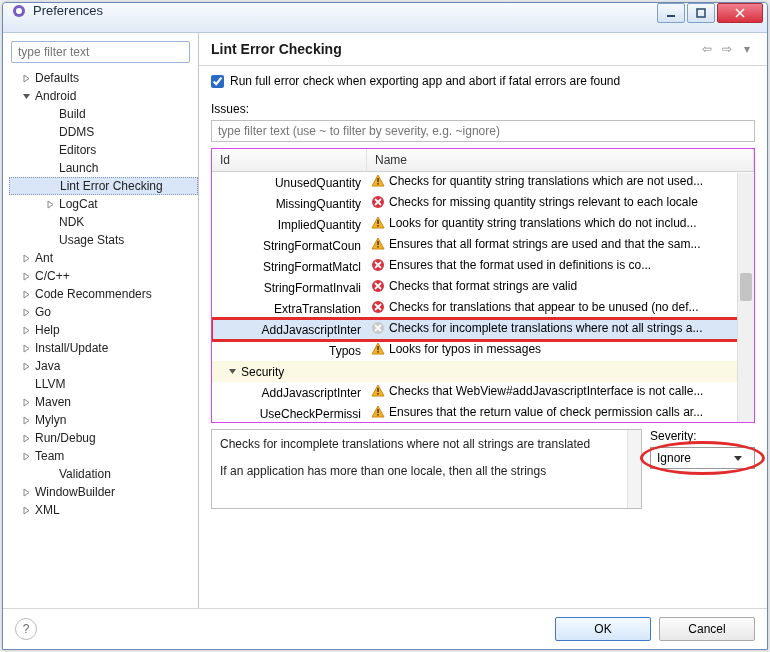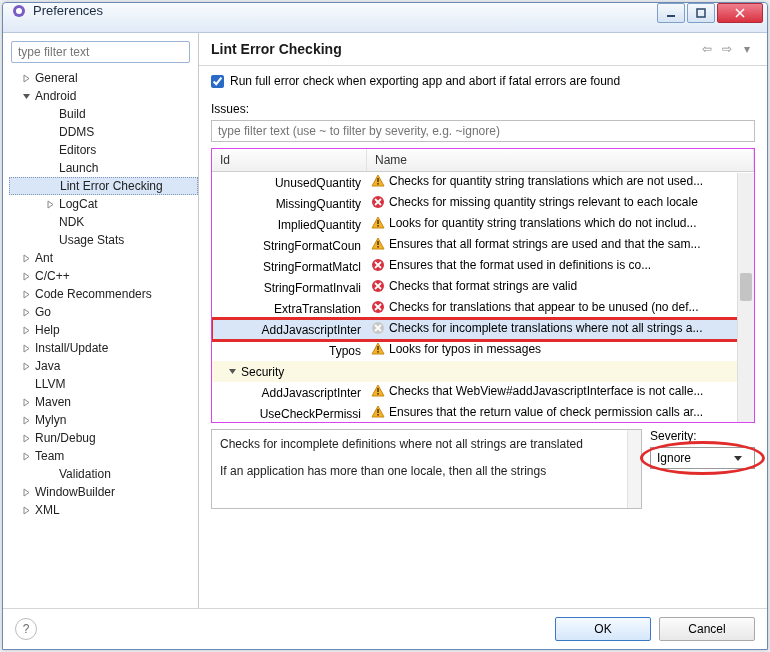"General" span.lbl { text: General -> Defaults }
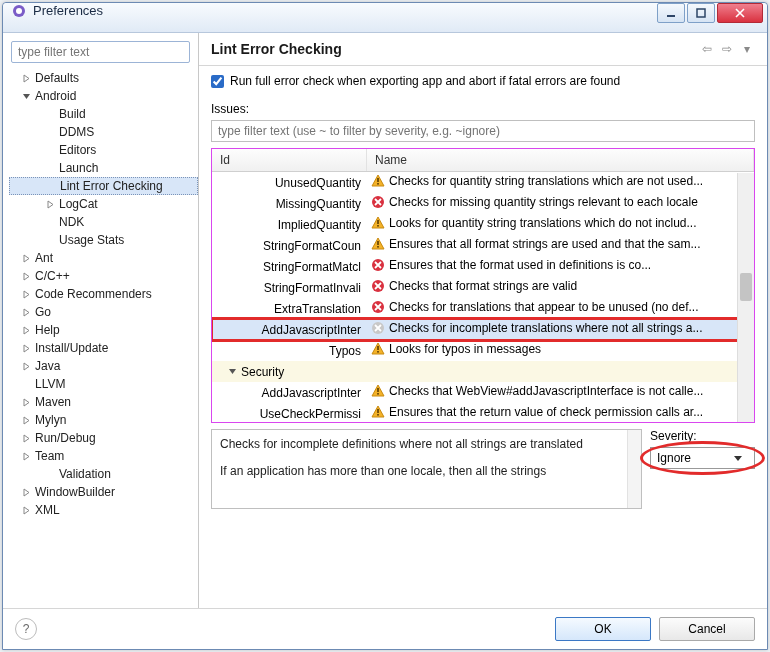"Checks for incomplete definitions where" div { text: definitions -> translations }
